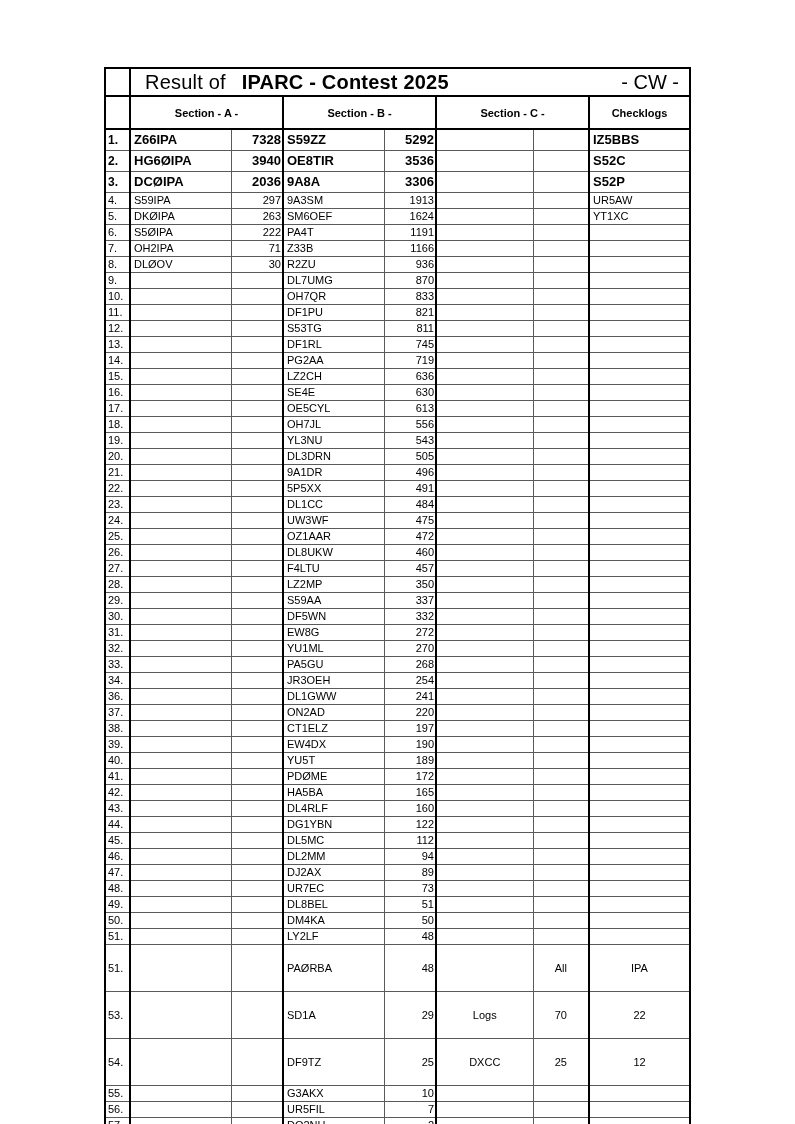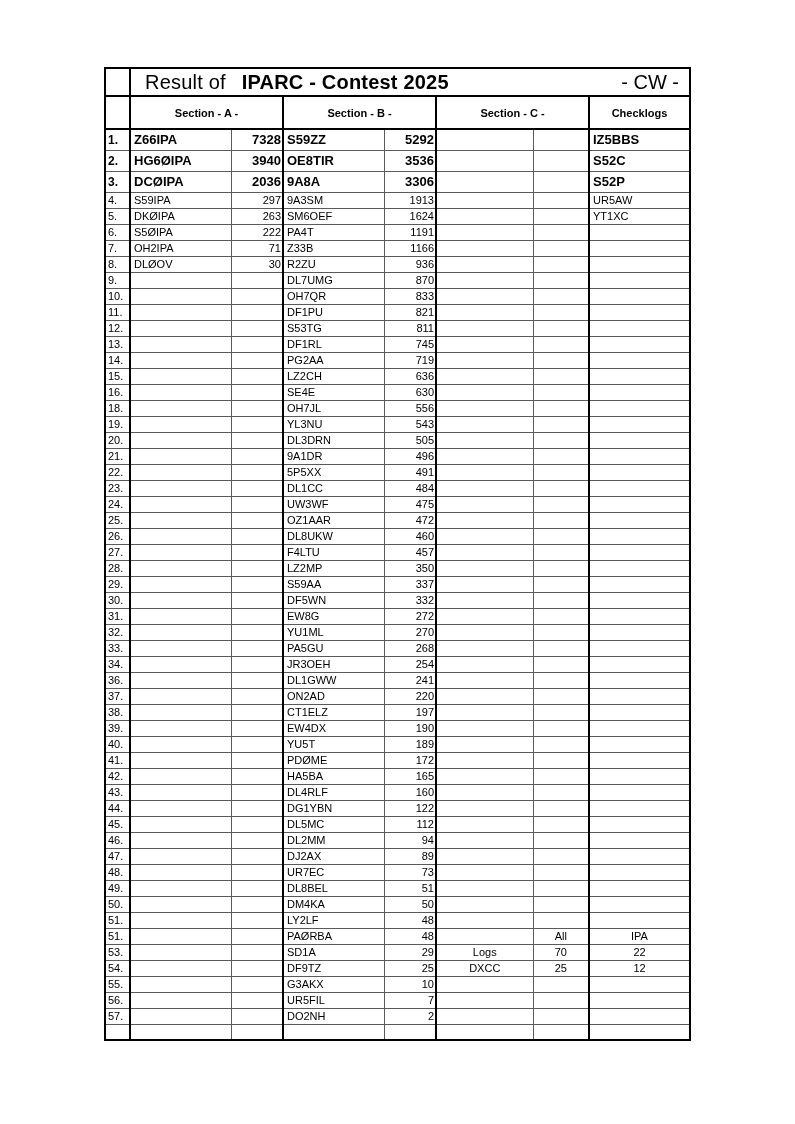"17." tr.data-row { html: none -> <tr> <td>17.</td> <td></td> <td></td> <td>OE5CYL</td> <td>613</td> <td></td> <td></td> <td></td> </tr> }
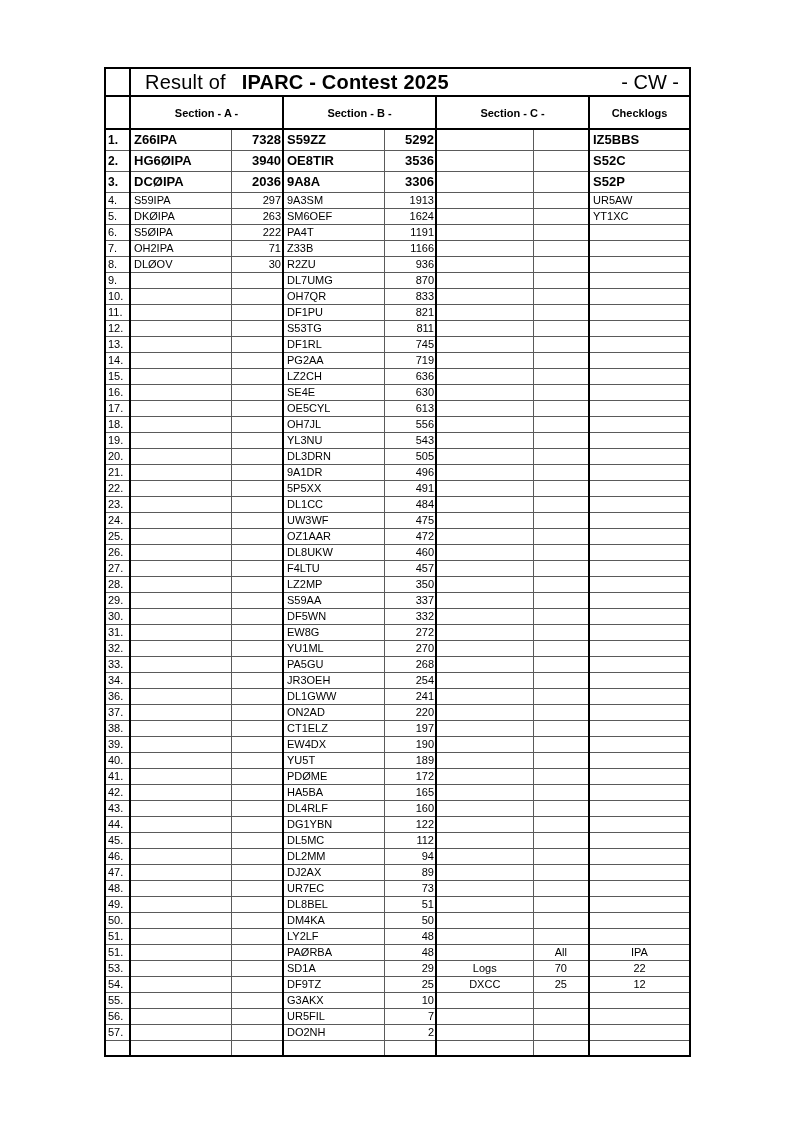"All" td.ctr { padding: 0 -> 16px }
